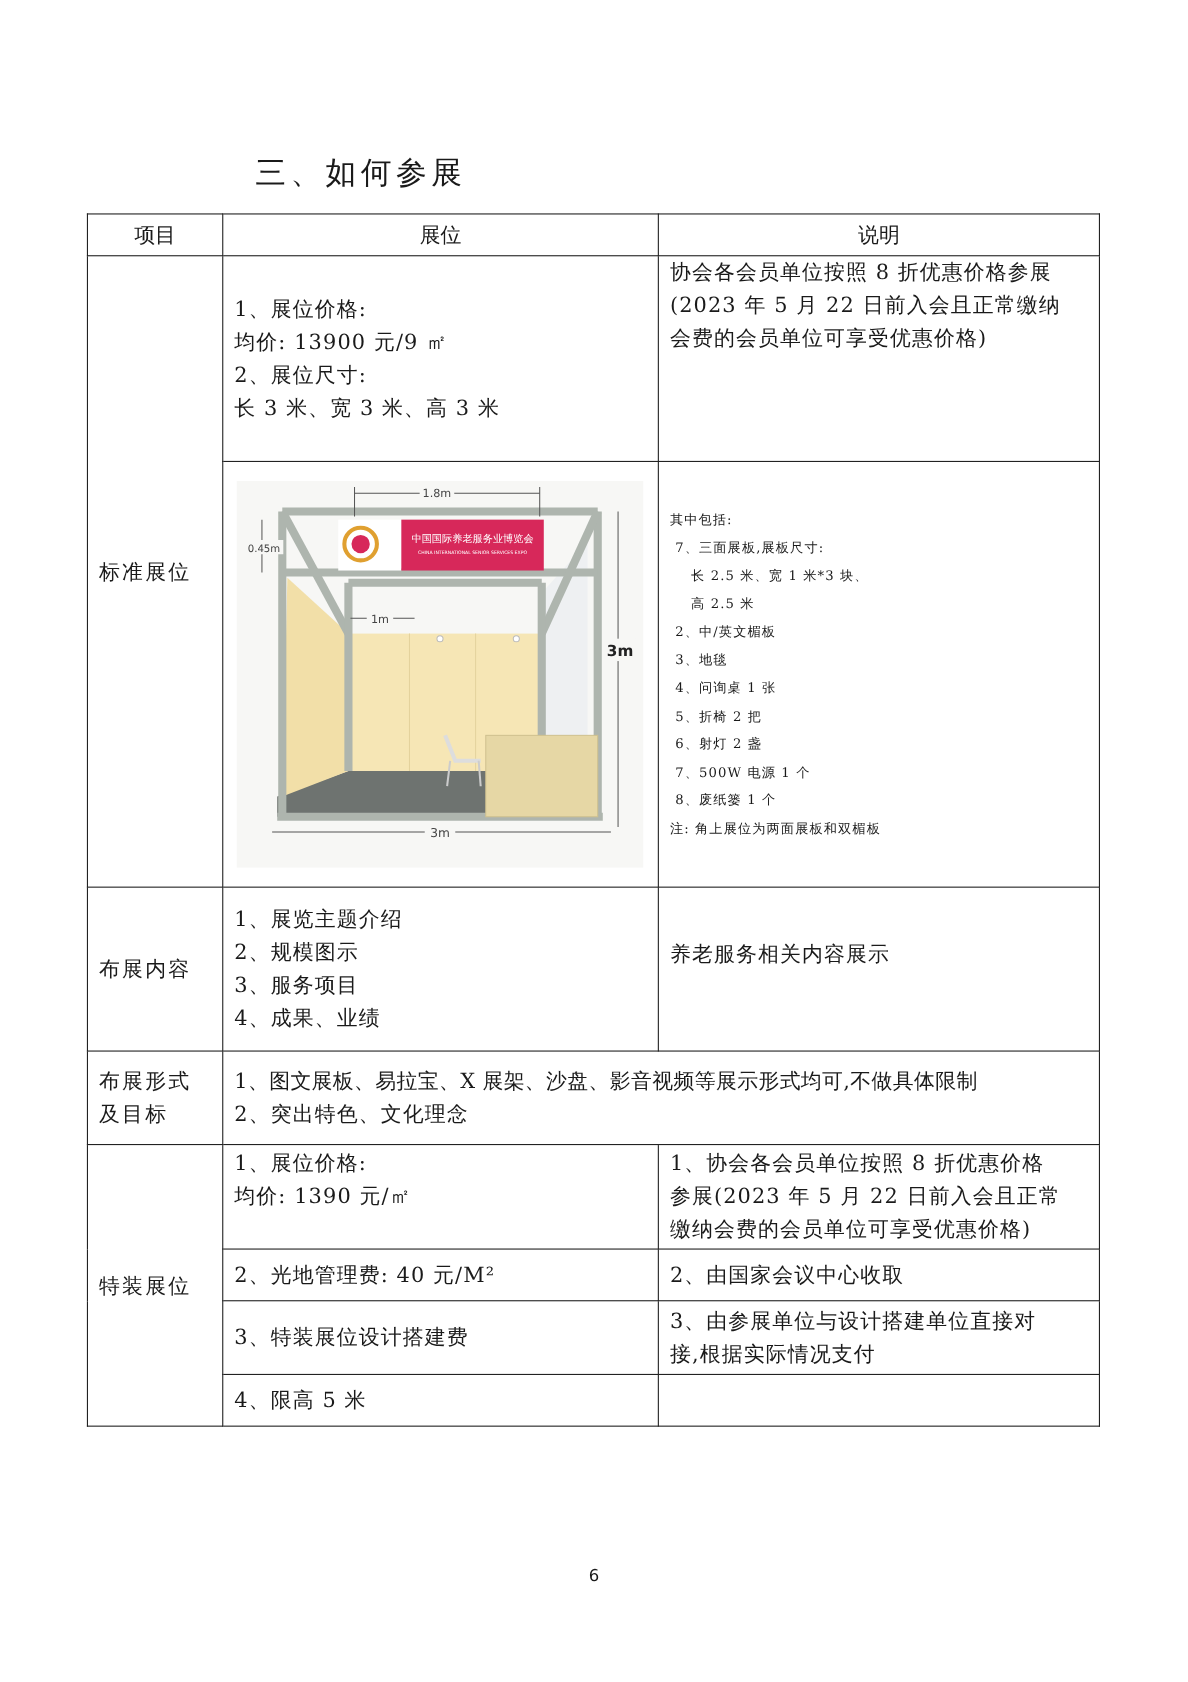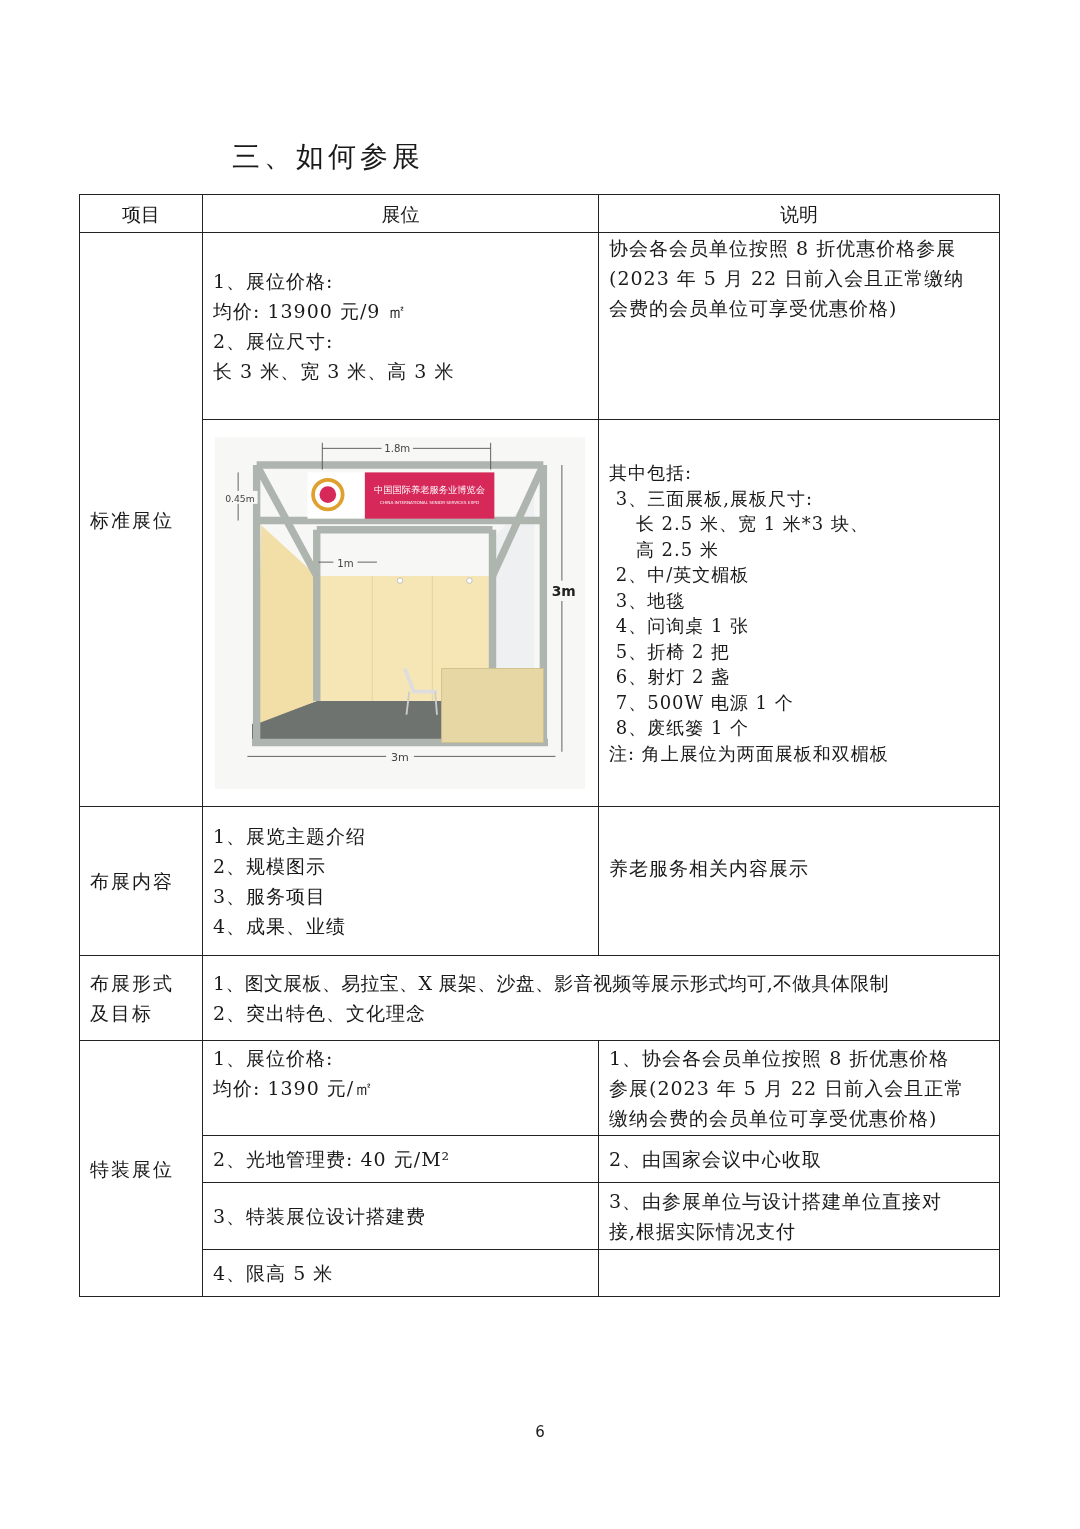"其中包括:" td { font-size: 18px -> 12px }
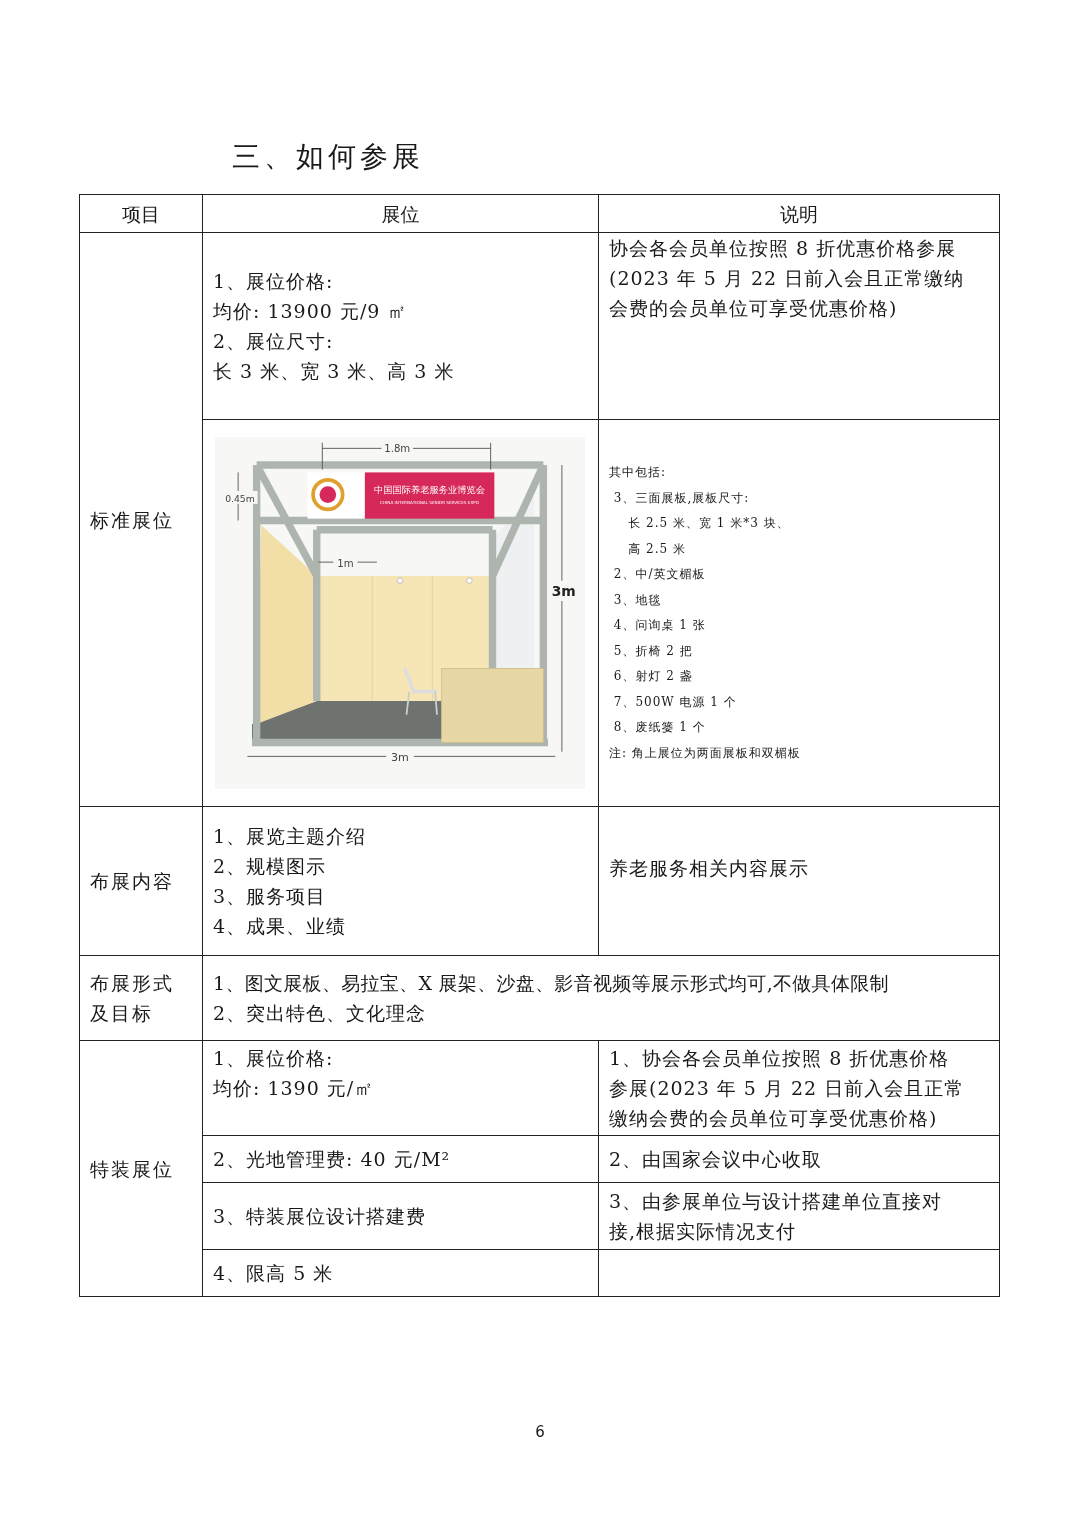"3、三面展板,展板尺寸:" span.line { text: 3 -> 7 }
